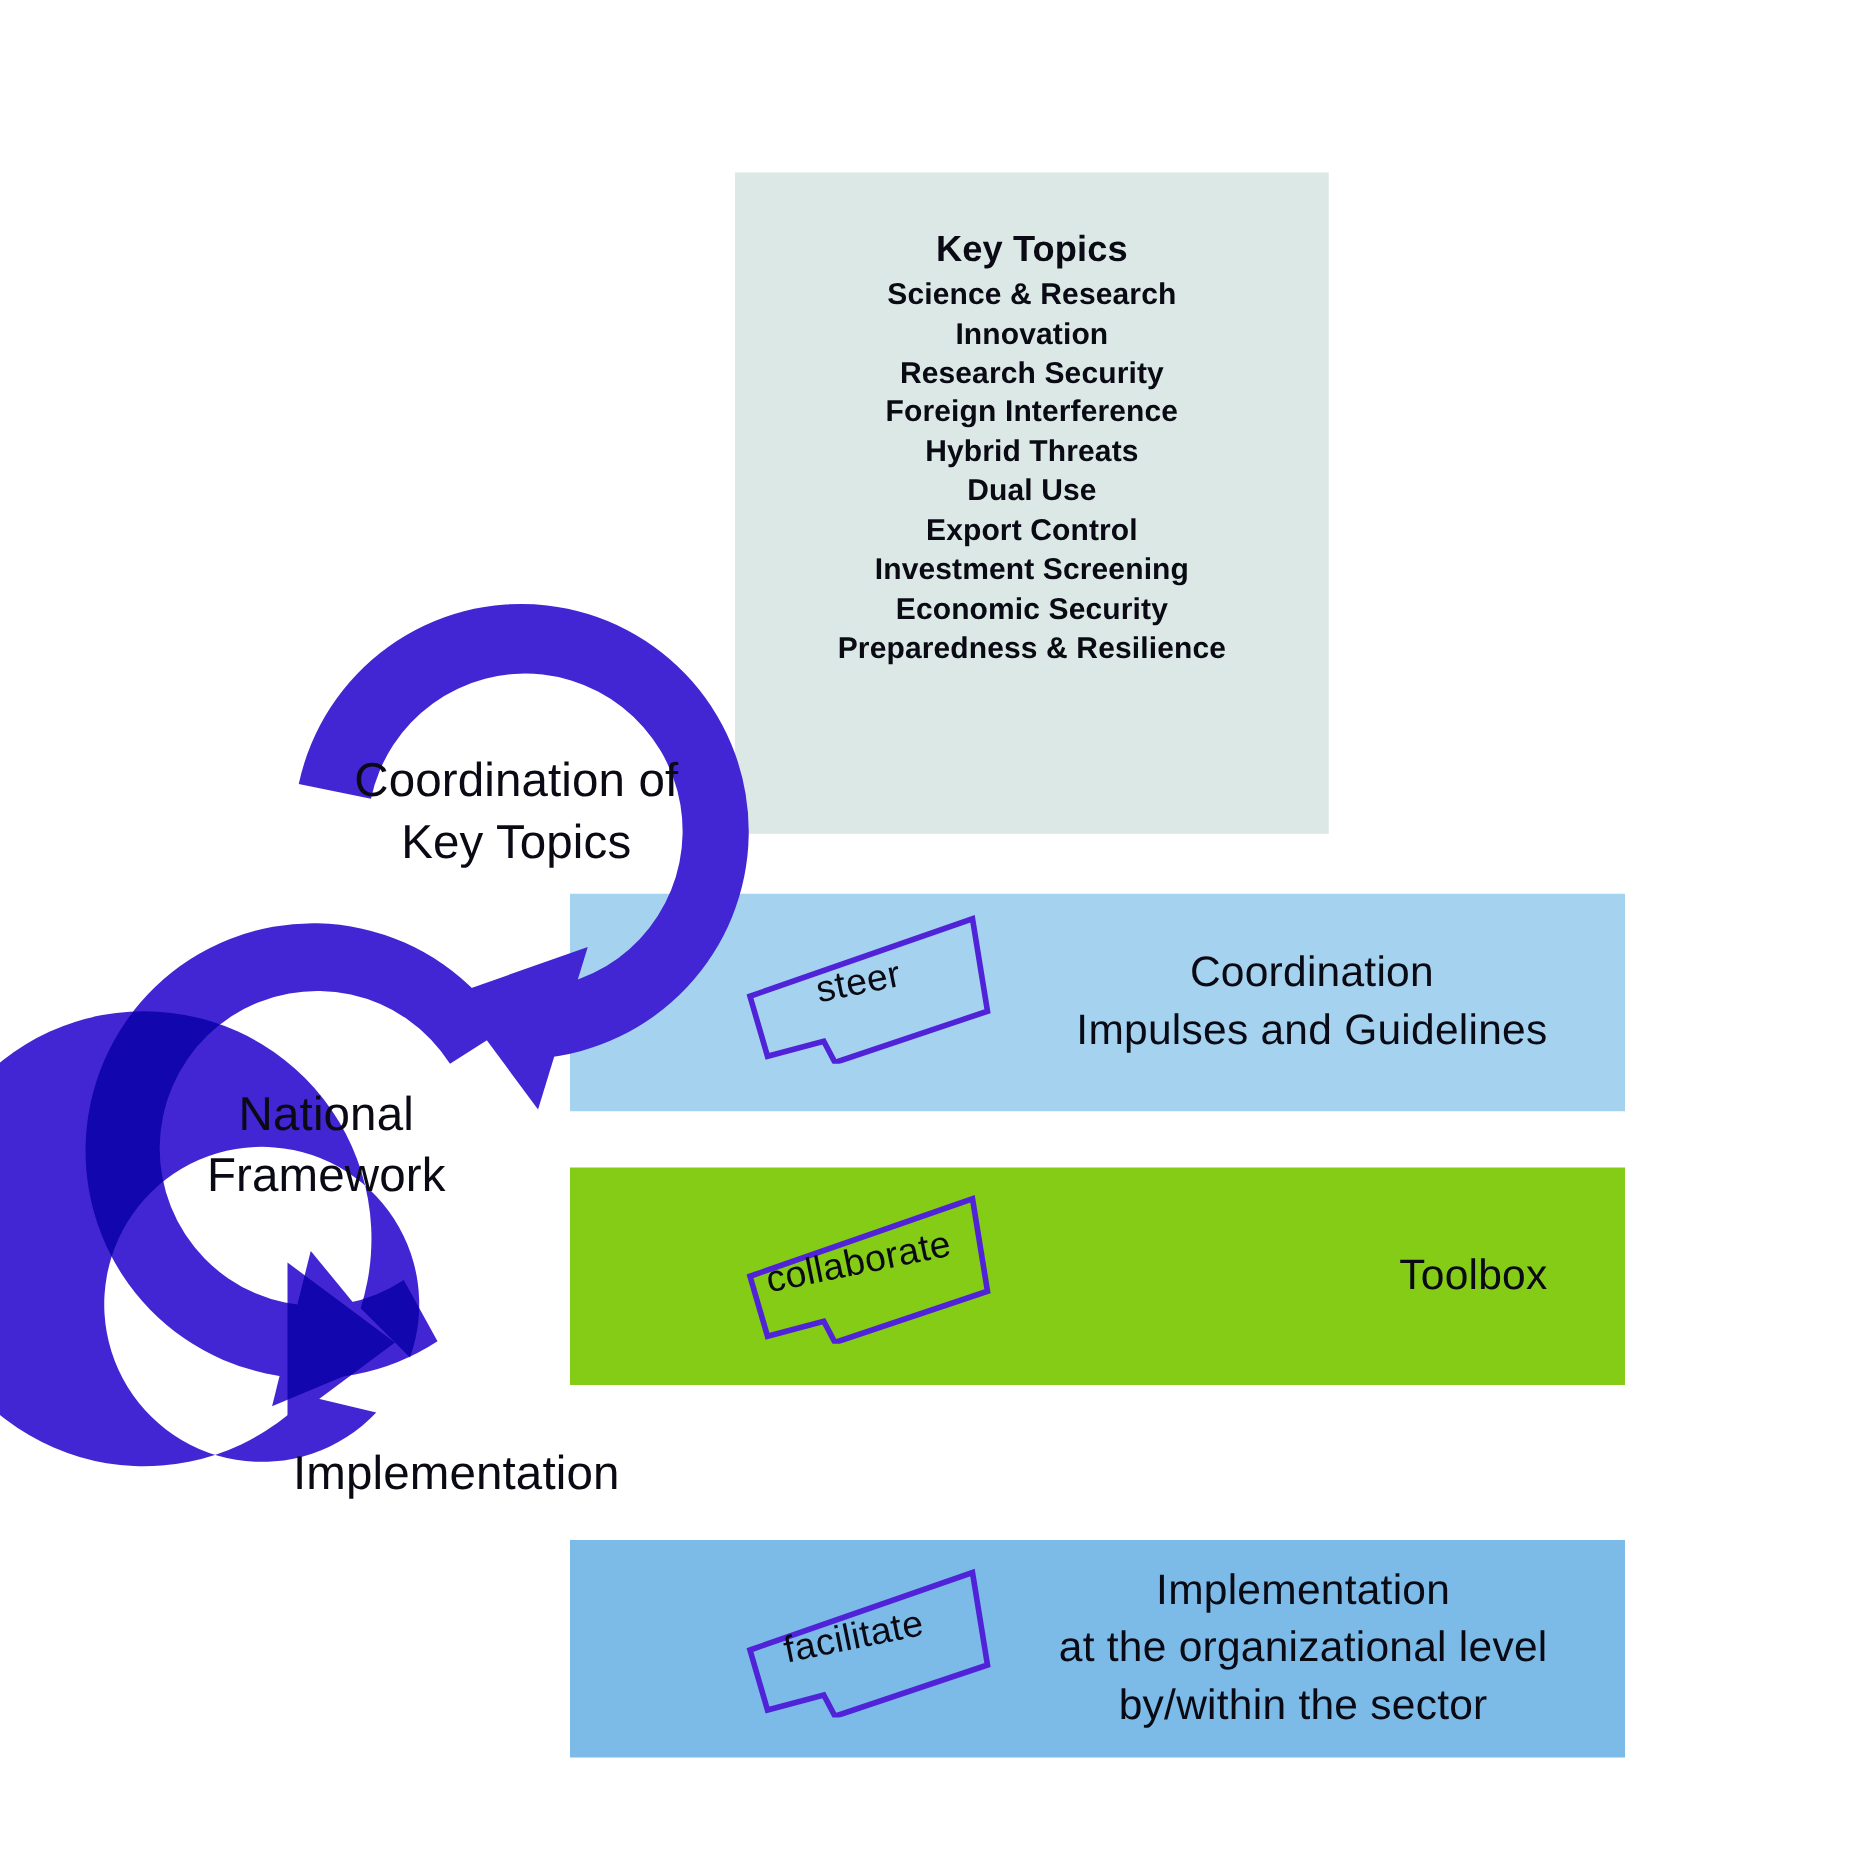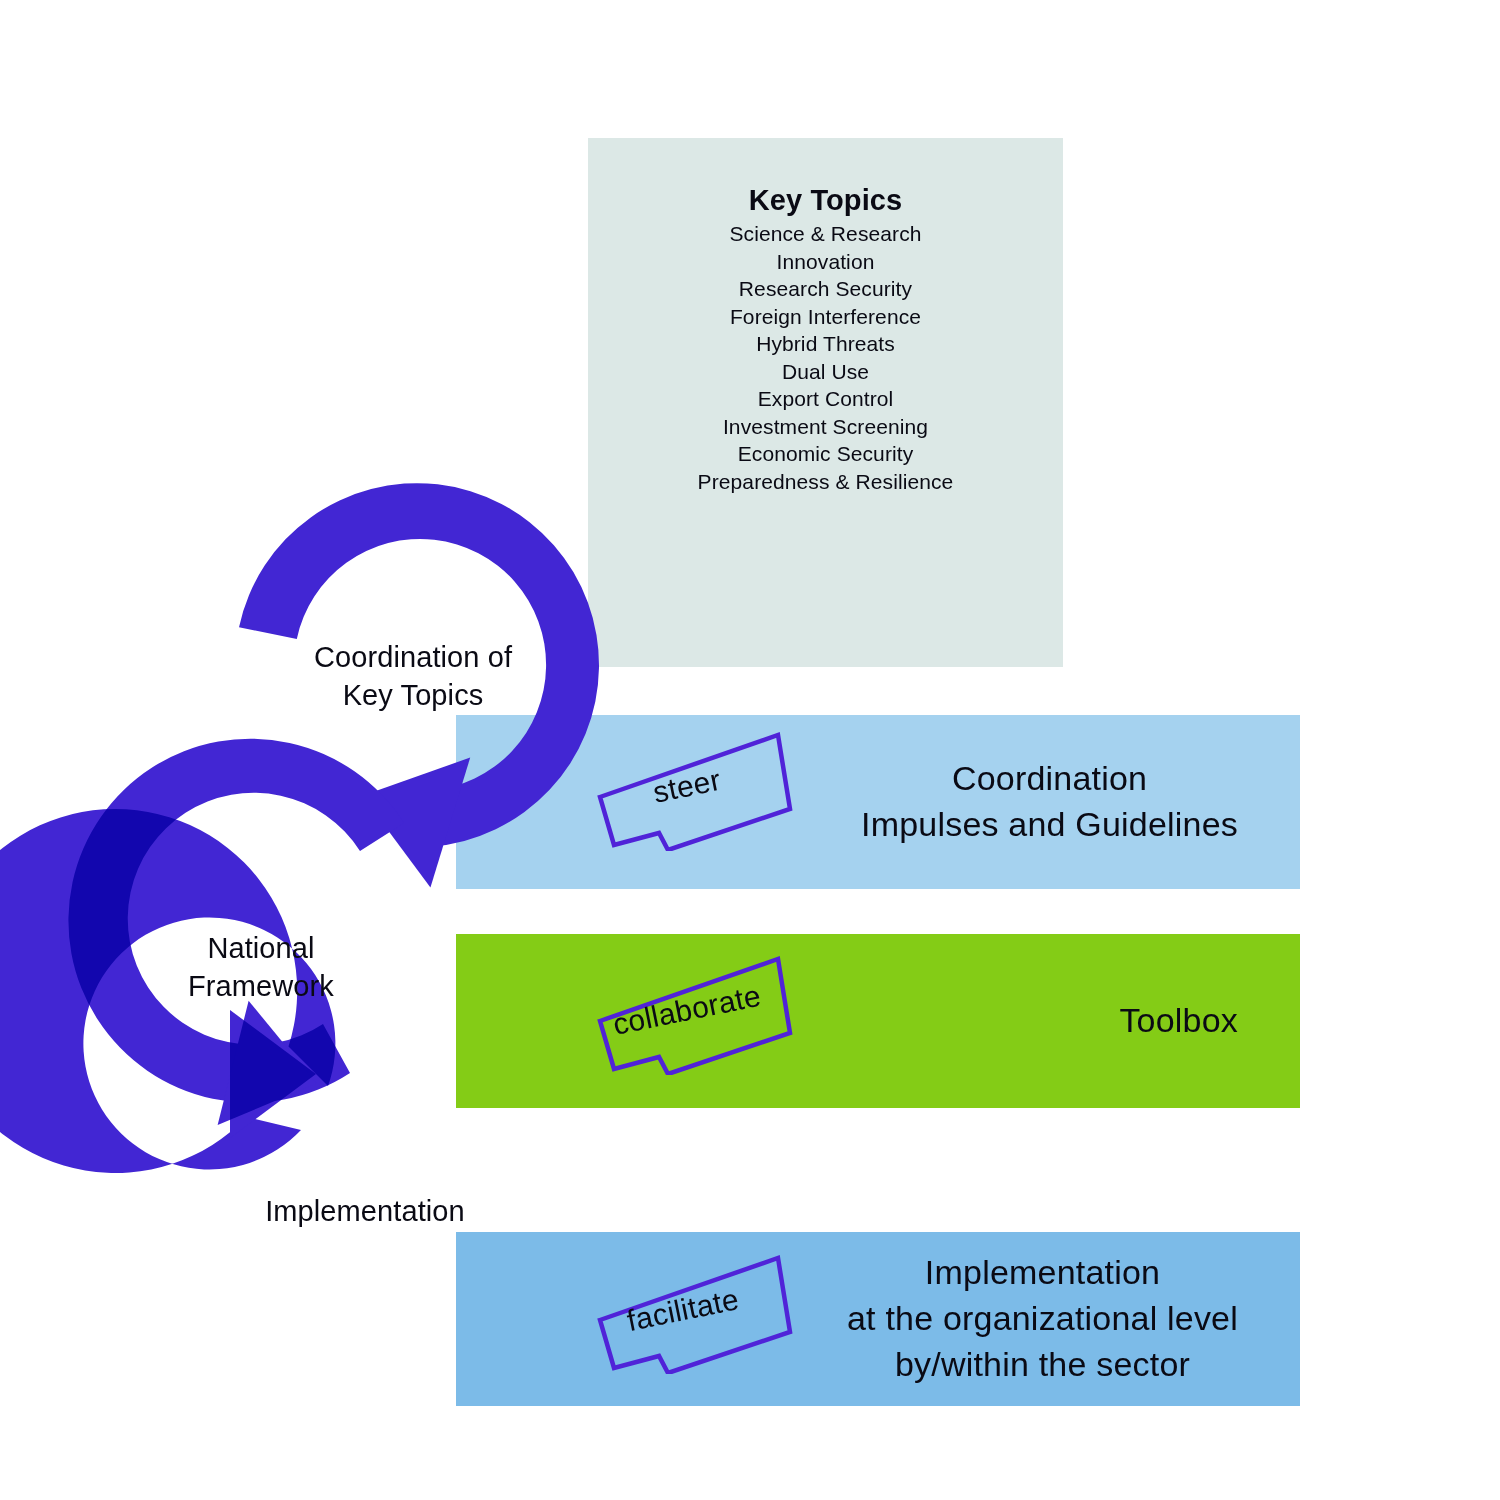"Science & Research" .topic-item { font-size: 21px -> 24px; font-weight: 400 -> 700 }
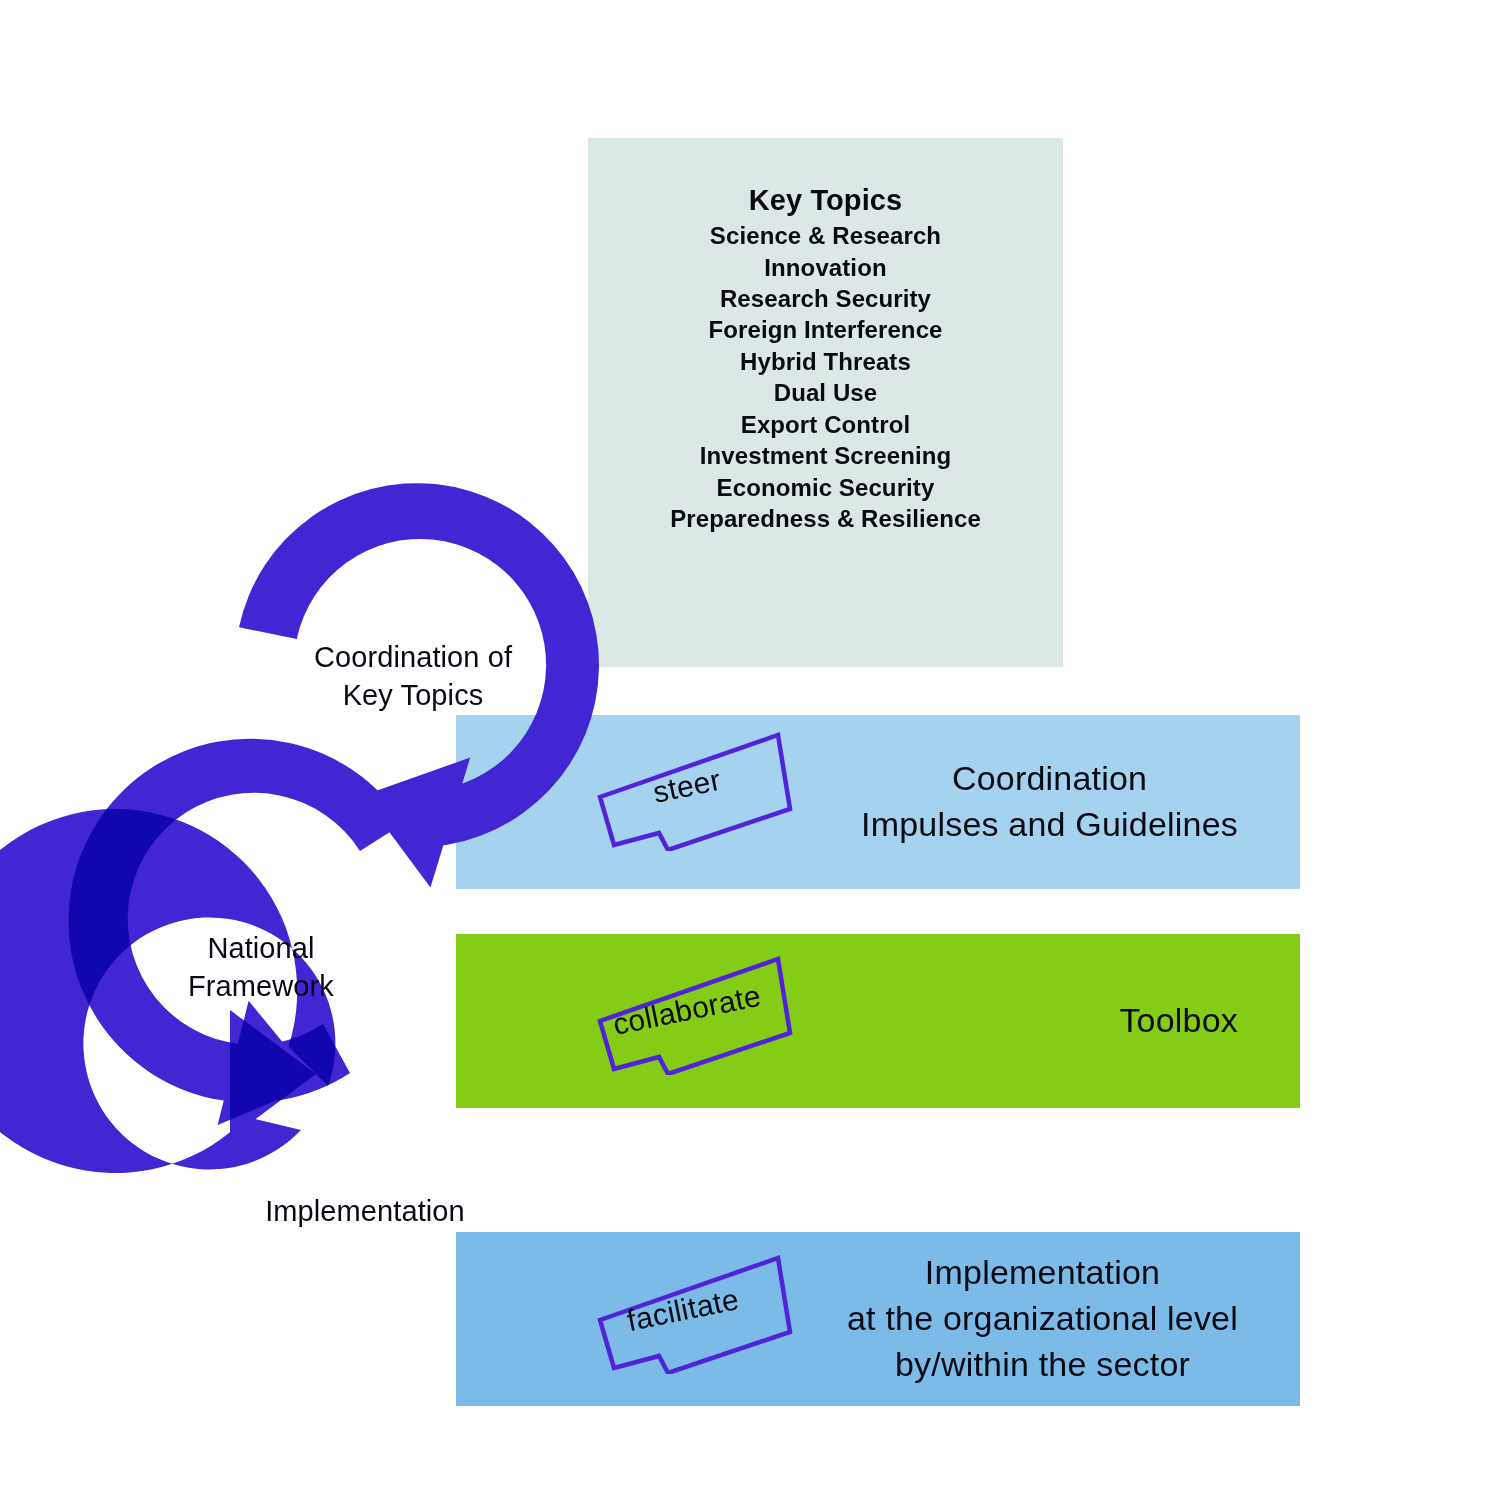"Coordination of" .ring-label { font-size: 29px -> 38px; margin-top: 38px -> none }
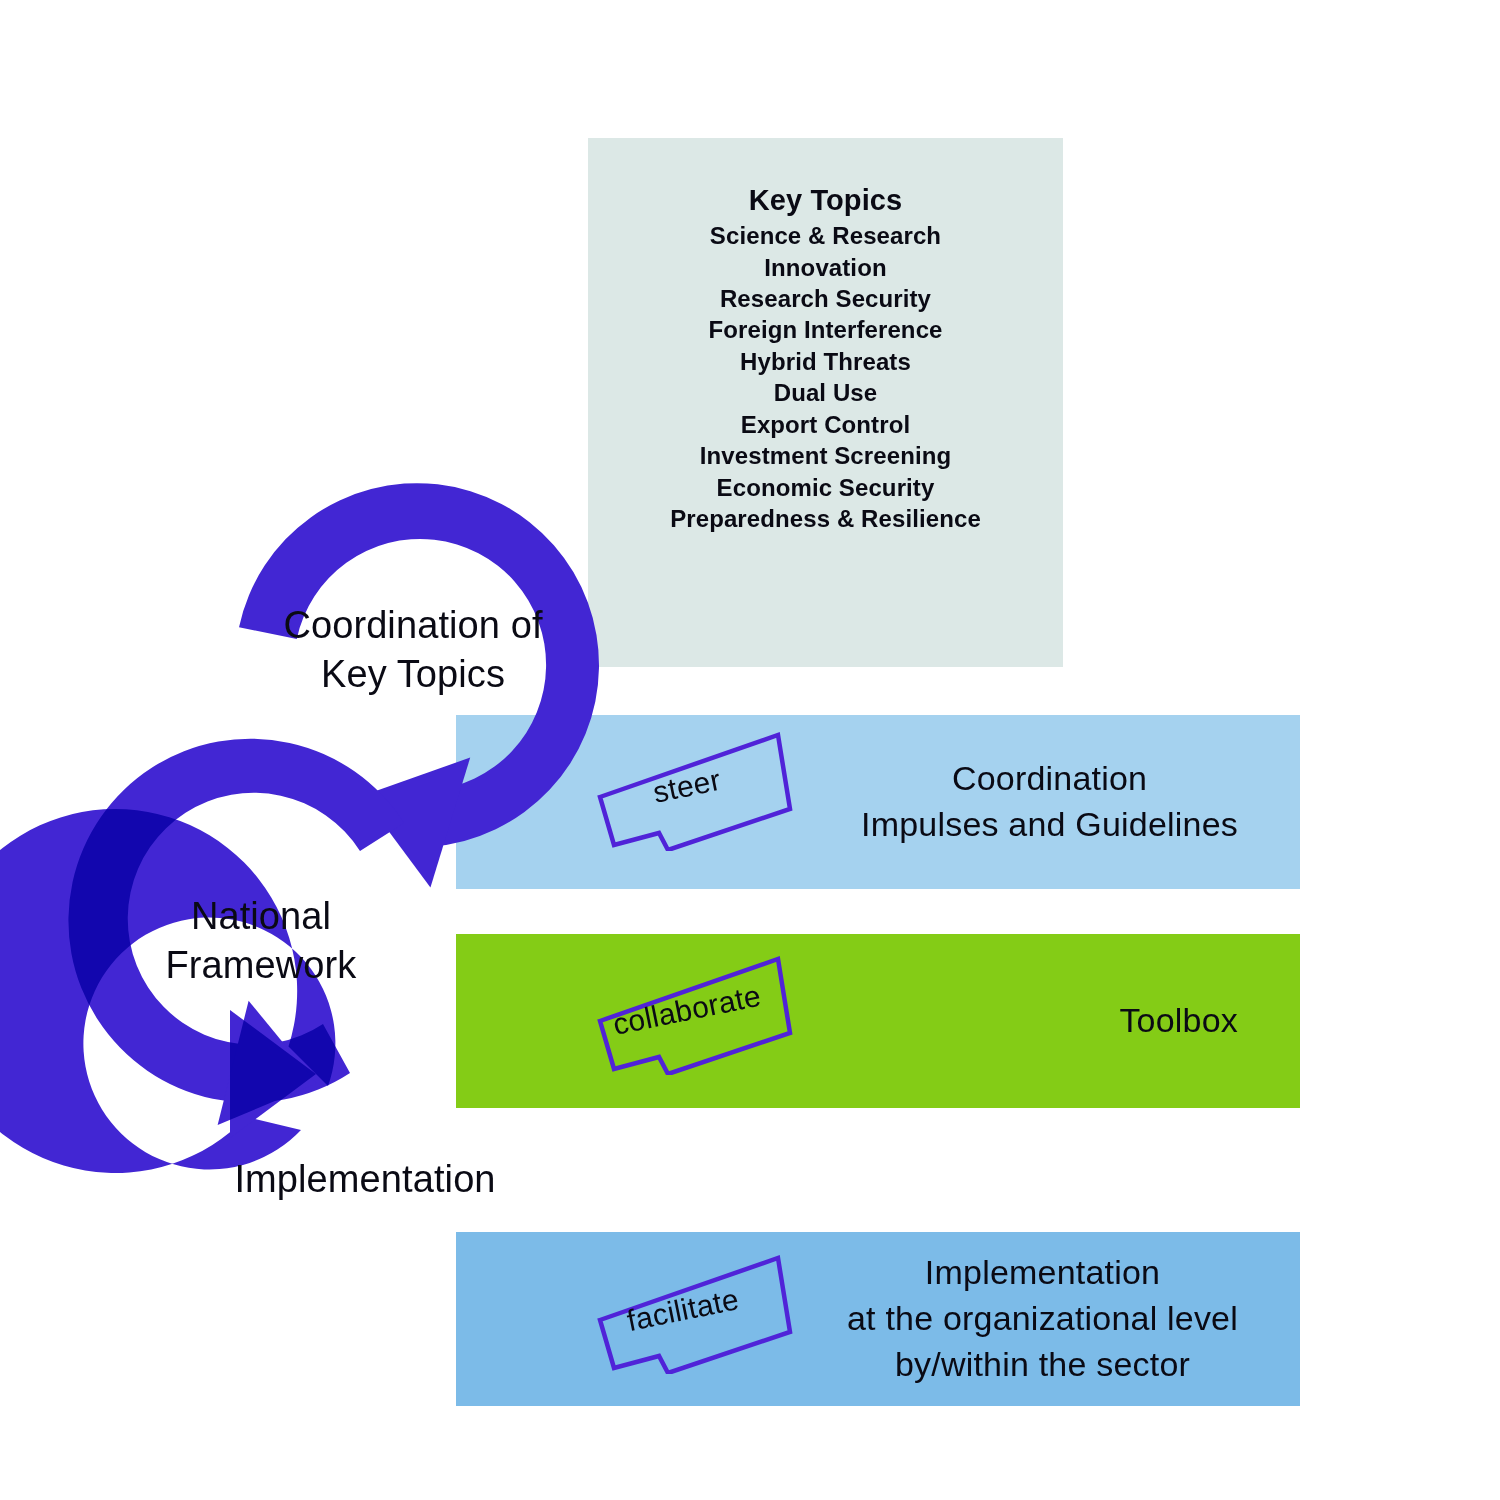"National" #label-framework { top: 892px -> 868px }
